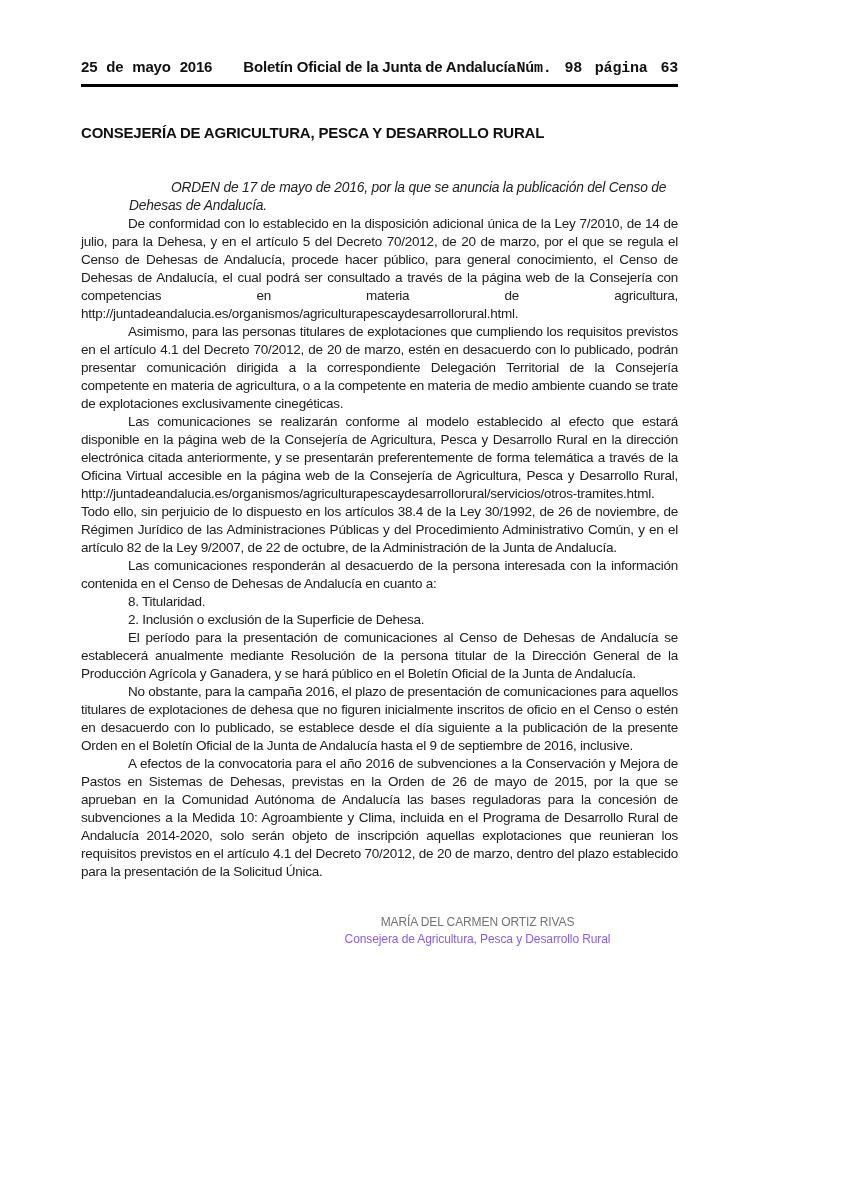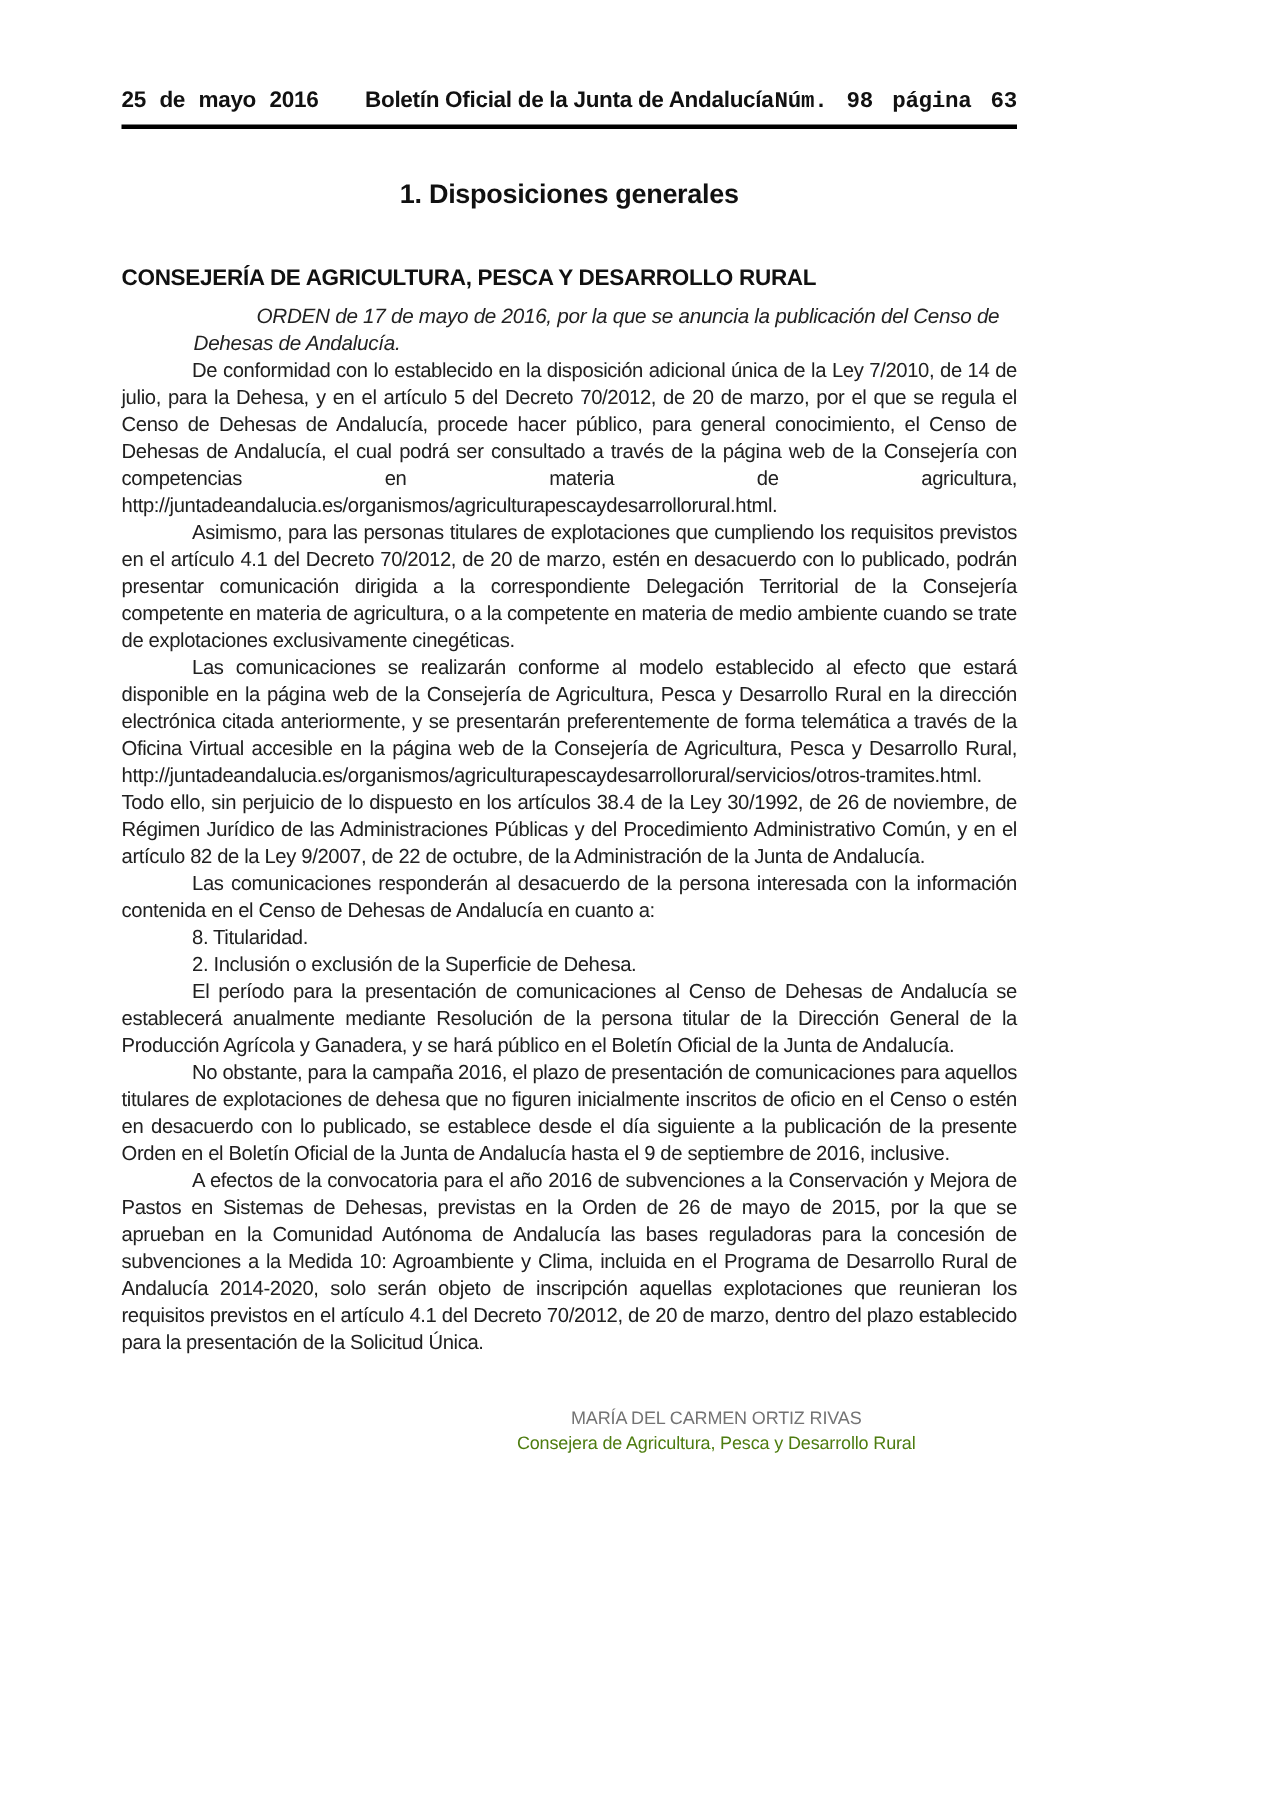"1. Disposiciones generales" div.doc-title { html: <div>1. Disposiciones generales</div> -> none }
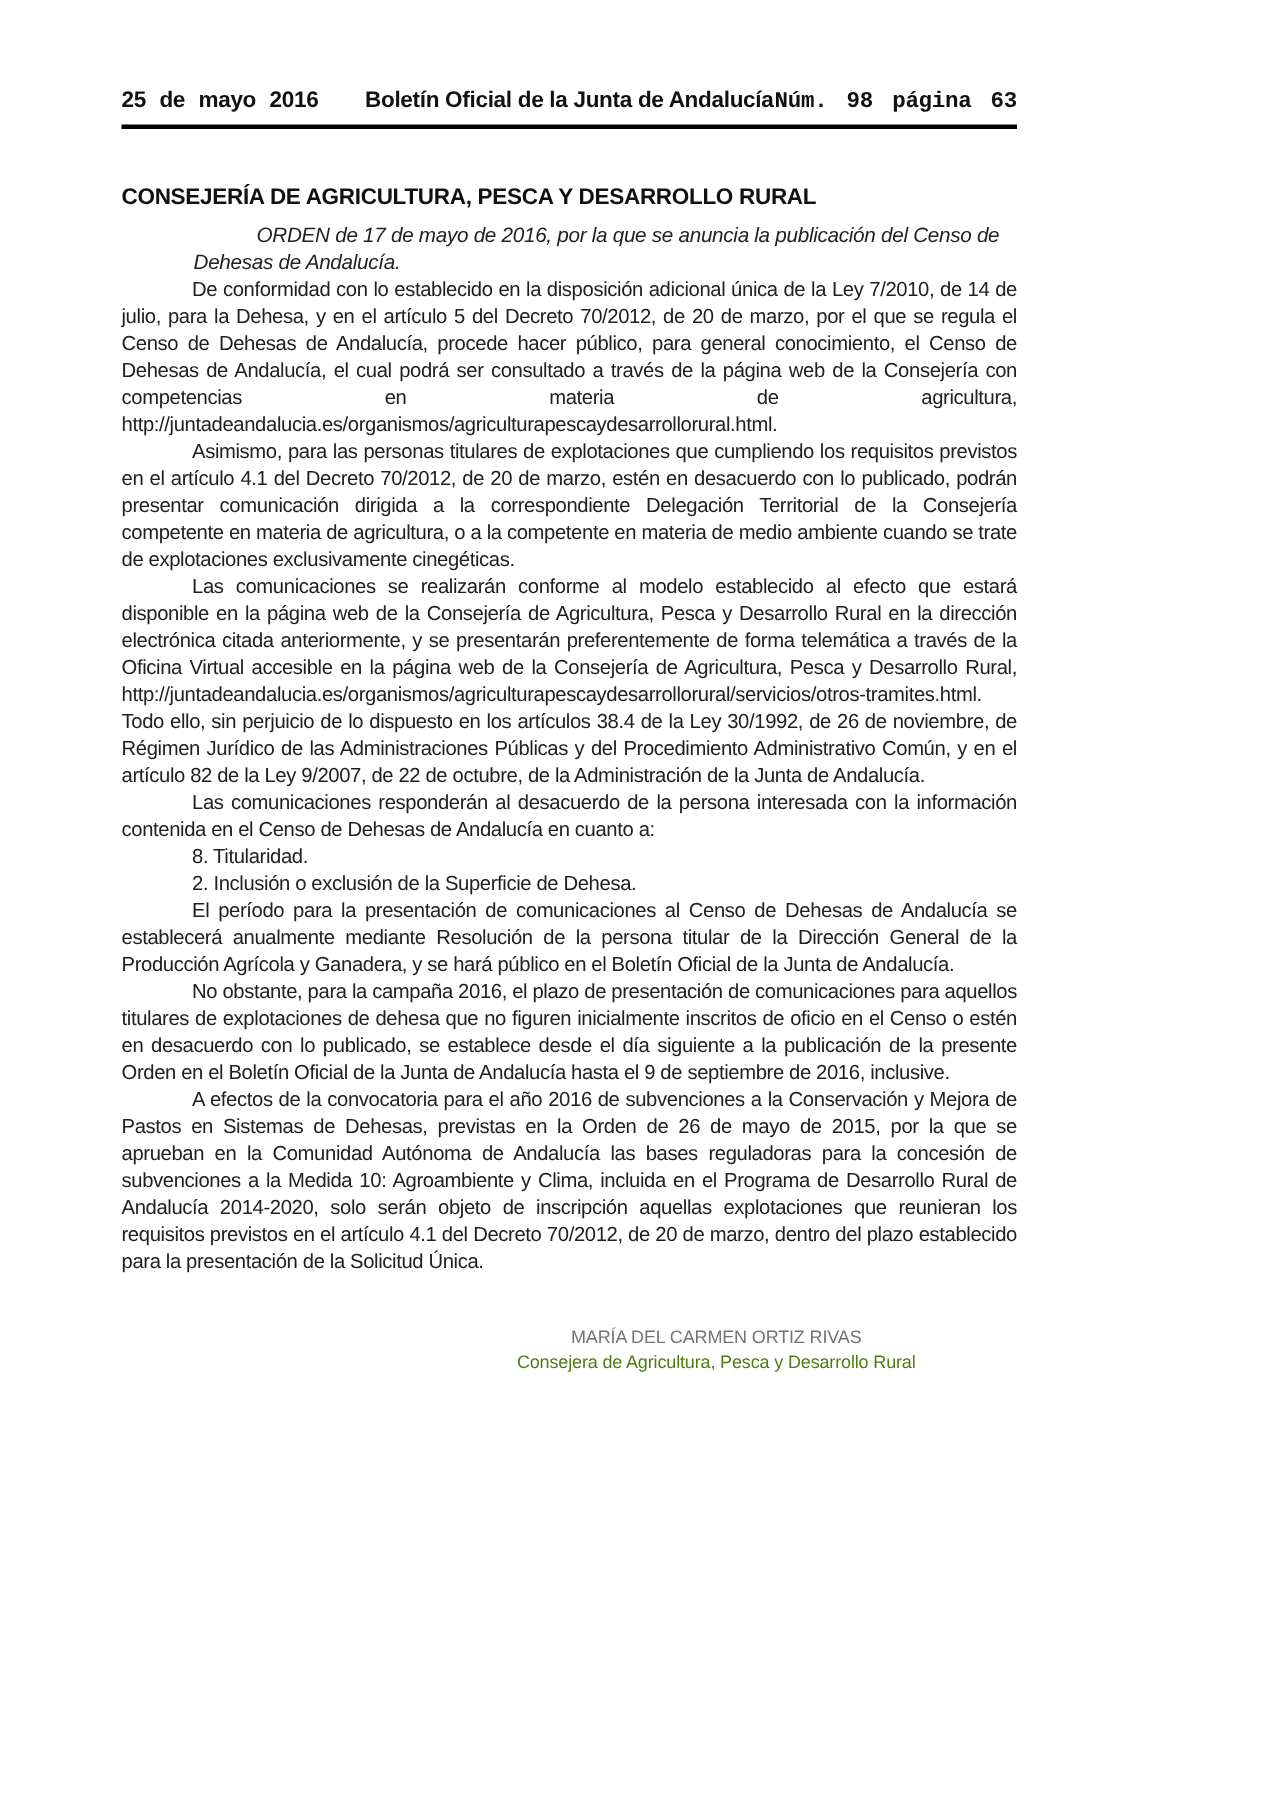"ORDEN de 17 de mayo" .order-summary { margin-top: 8px -> 38px }
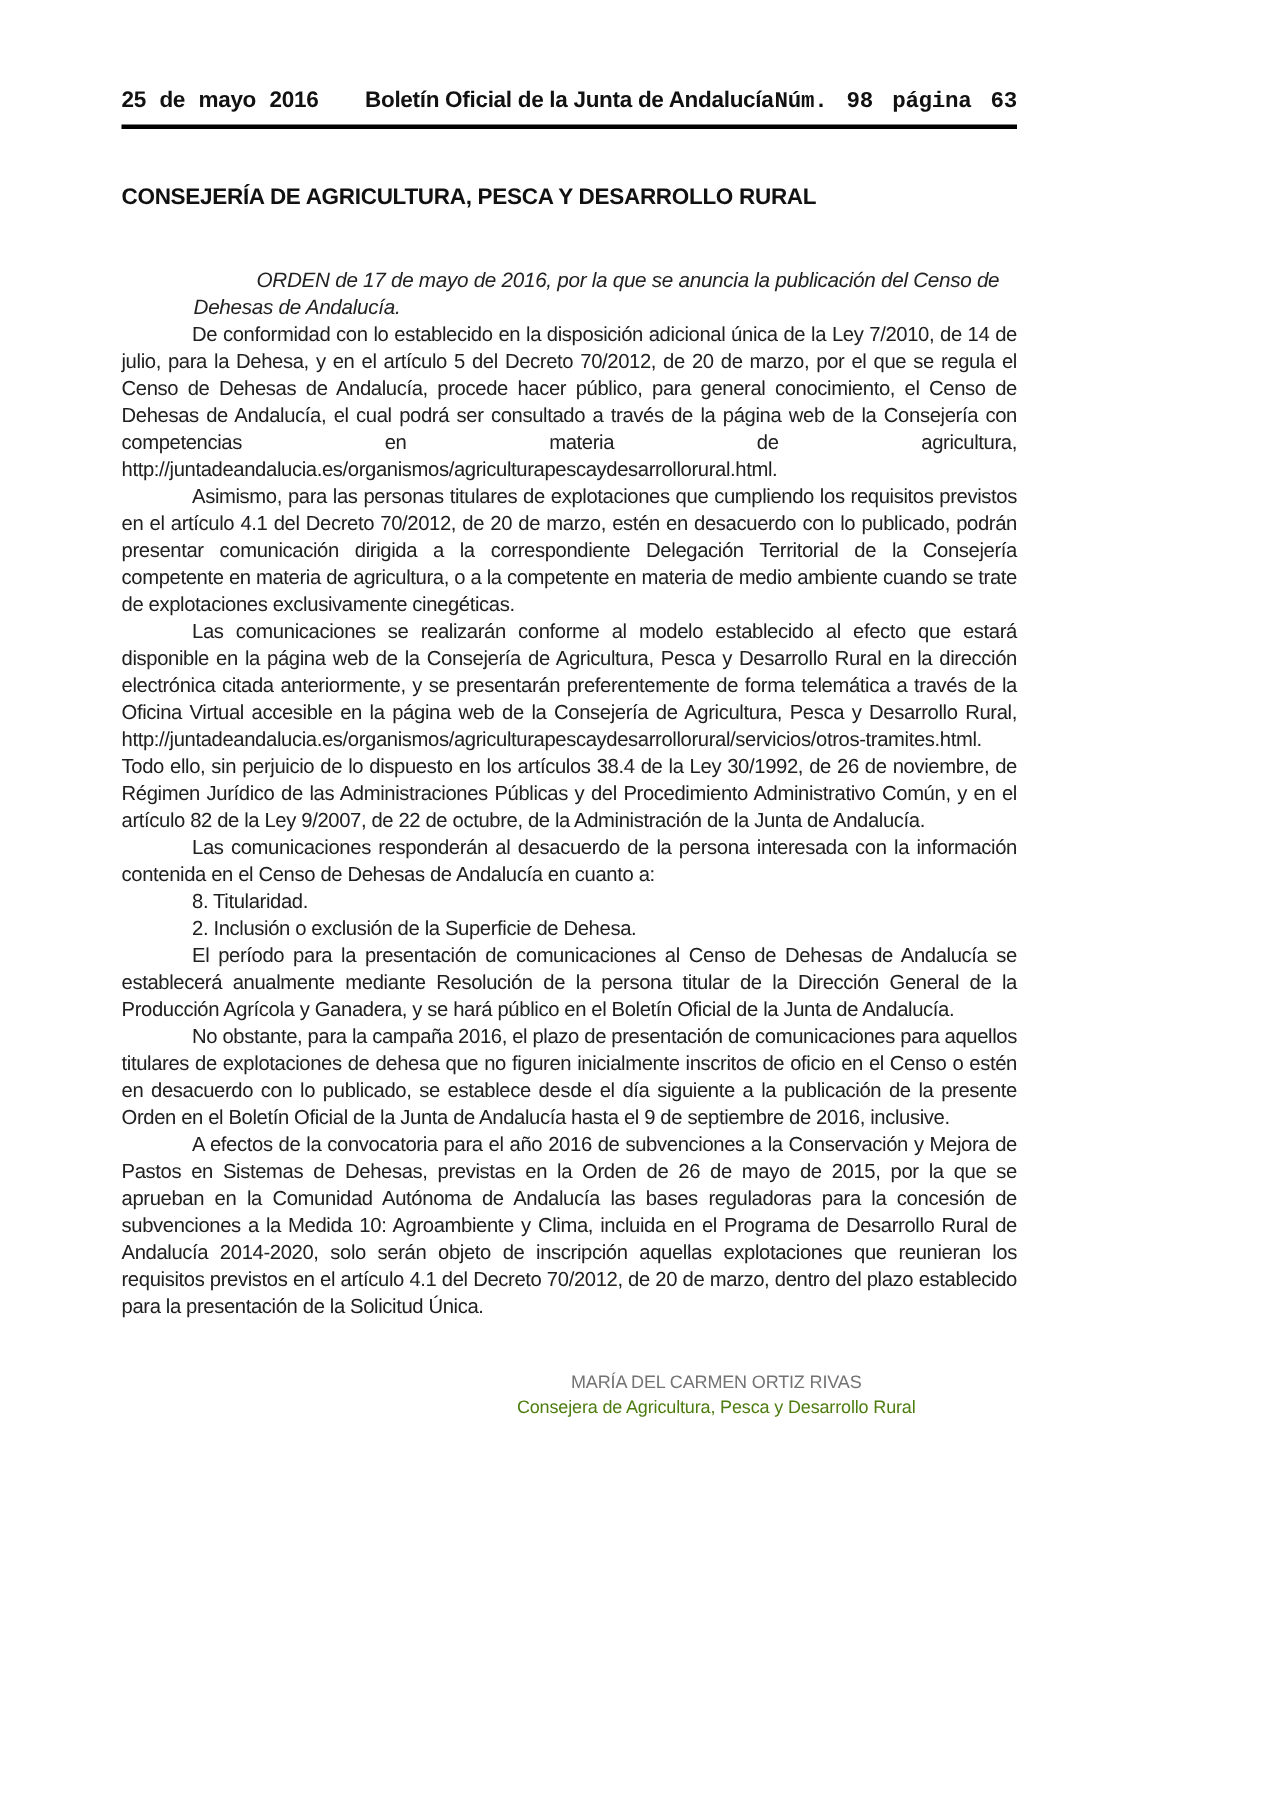"Consejera de Agricultura, Pesca y" .signature .sig-role { color: #4d7c0f -> #8b5cf6 }
